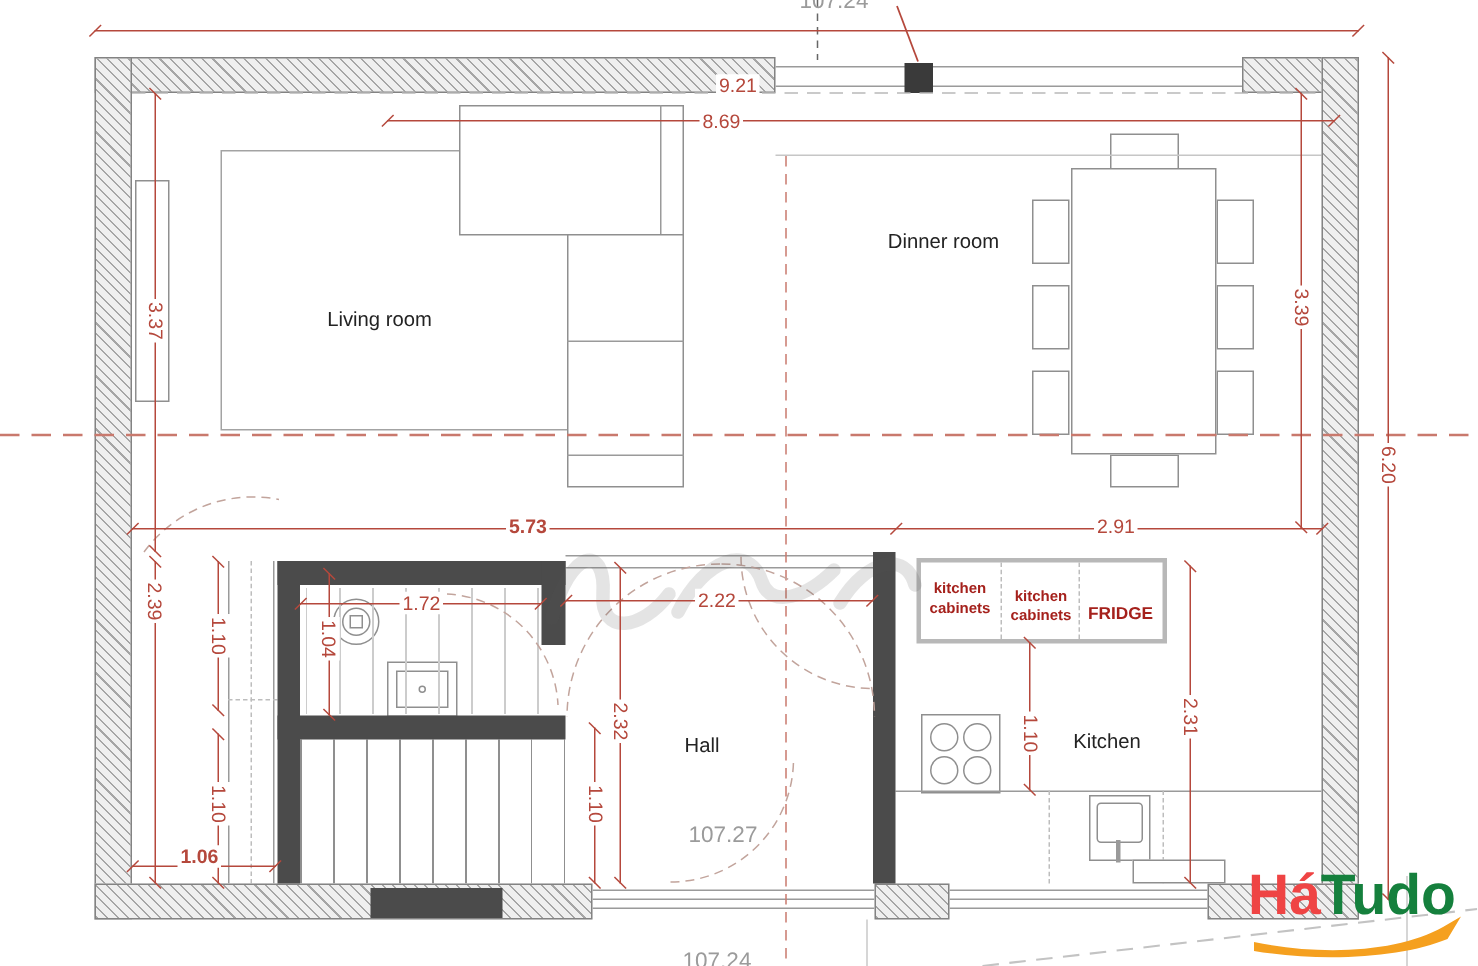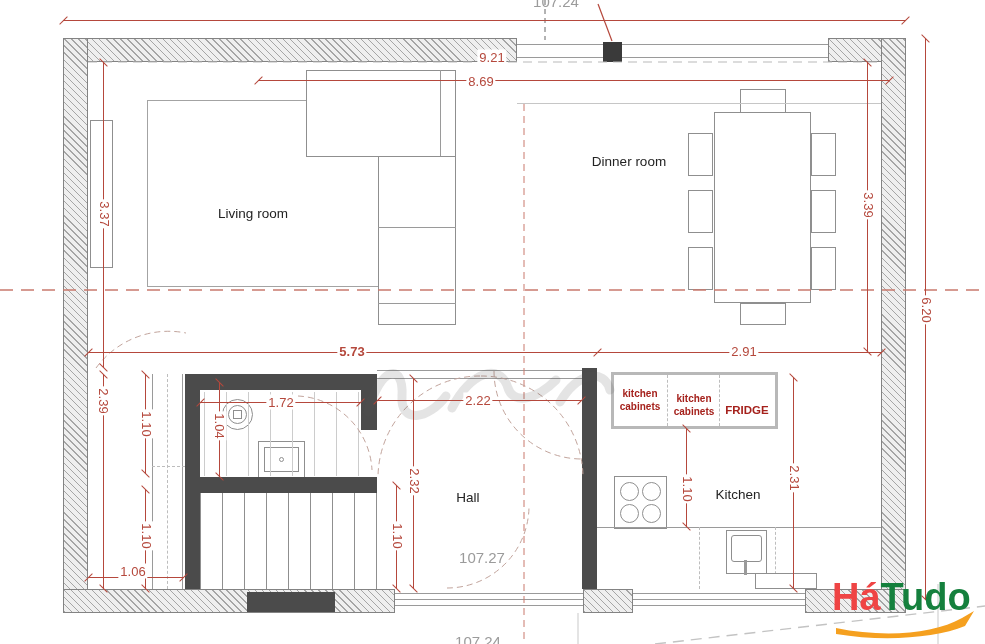"1.06" div.dlab { font-weight: none -> bold }
